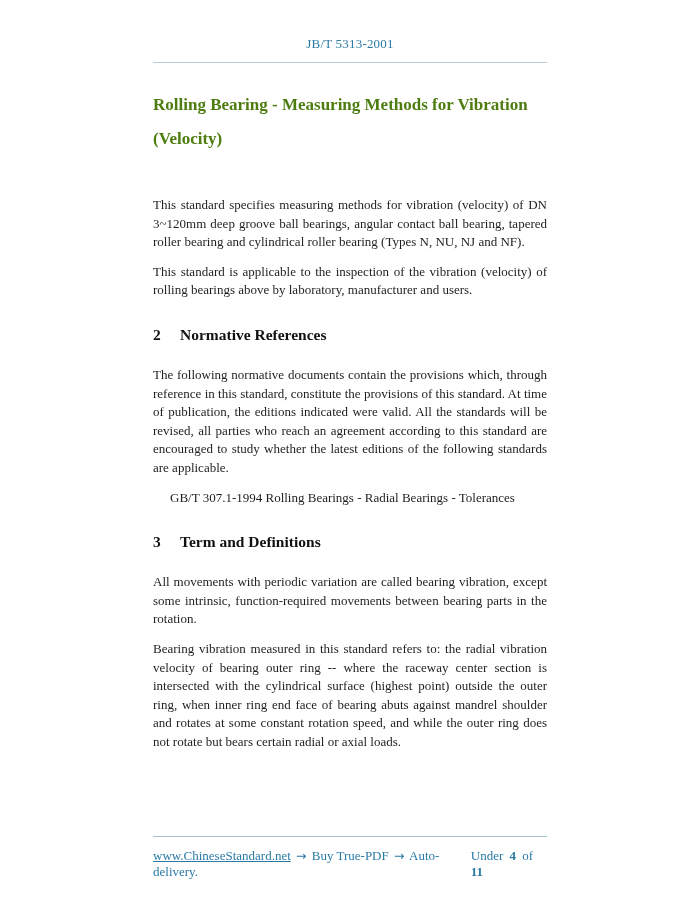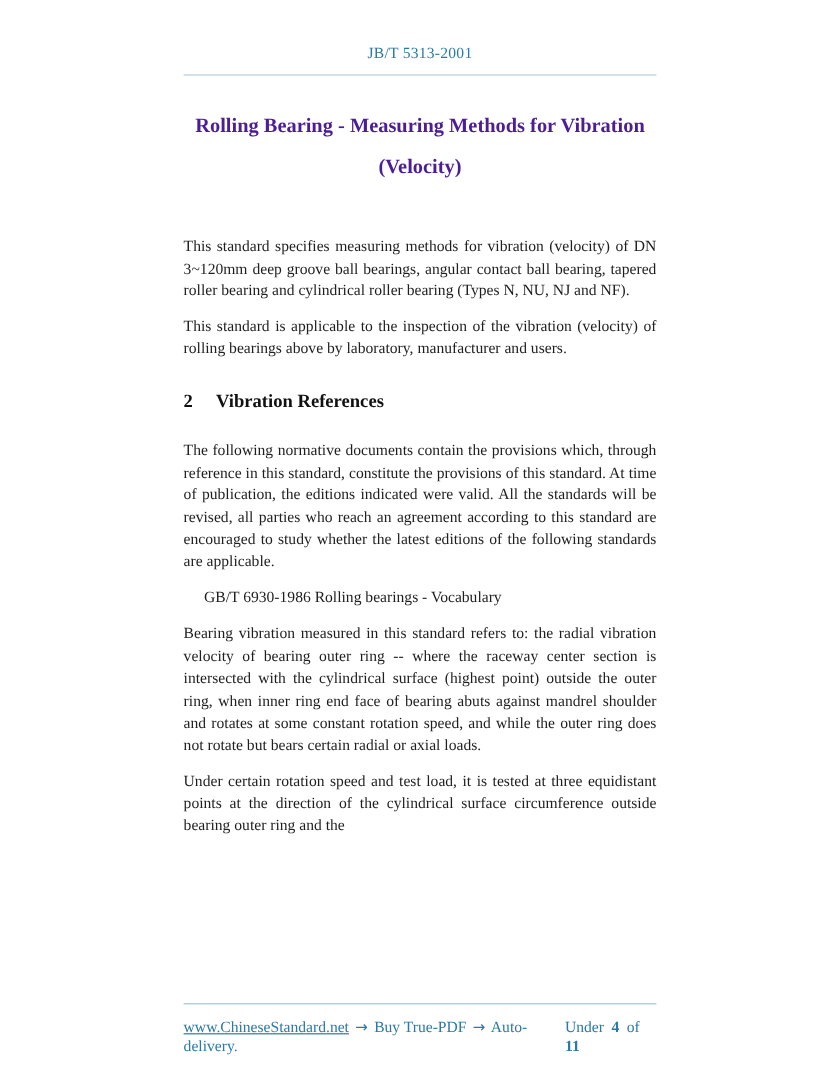"Rolling Bearing - Measuring Methods" .doc-title { color: #4c1d95 -> #4d7c0f; text-align: center -> left }
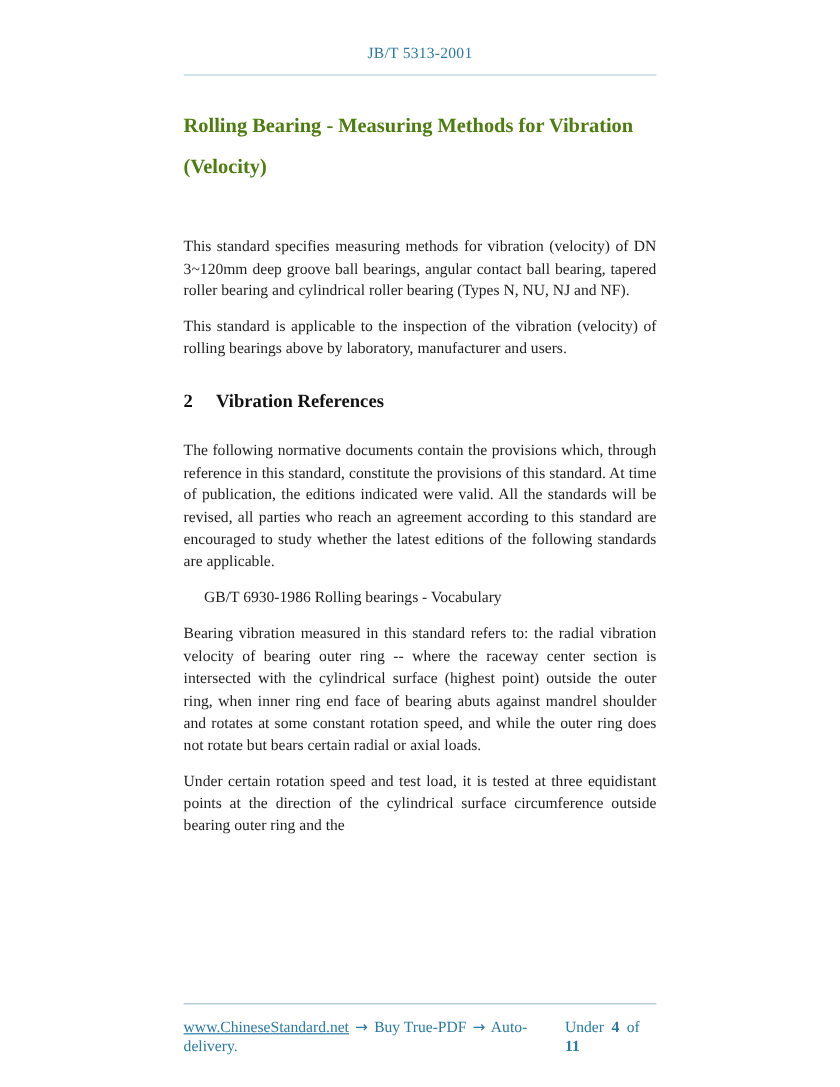"Vibration References" span { text: Vibration -> Normative }
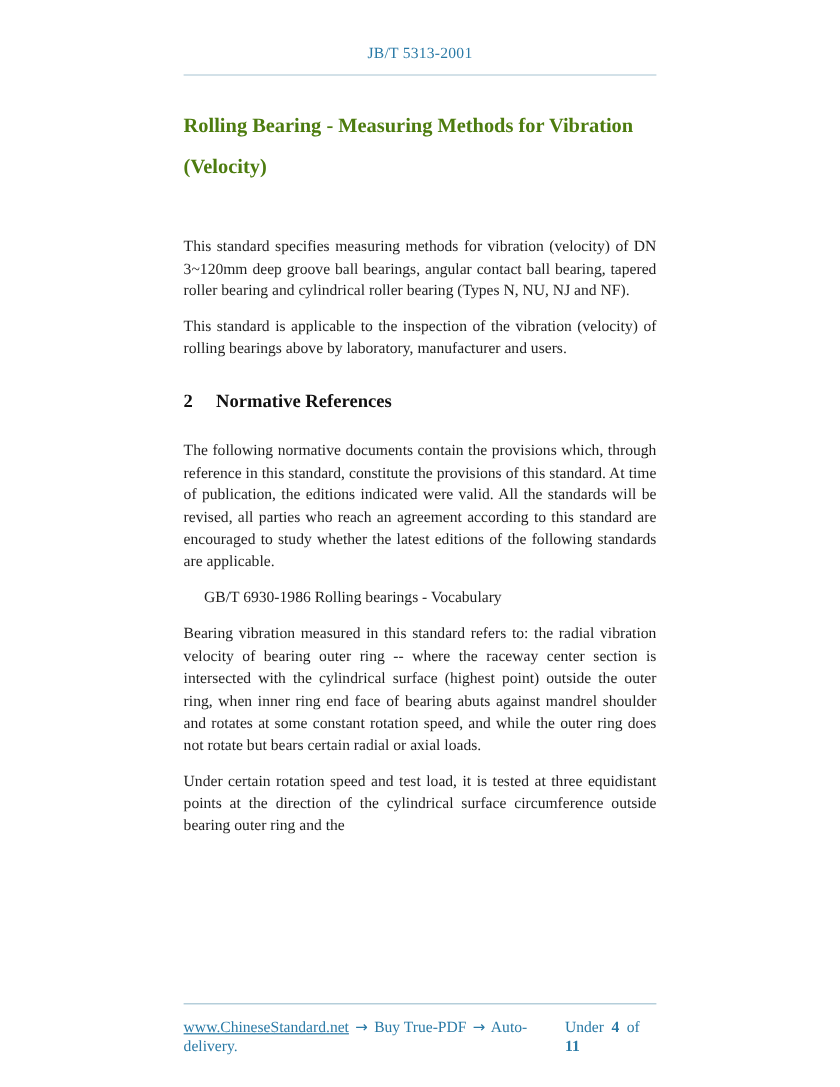"GB/T 307.1-1994 Rolling Bearings -" p.ref-item { html: none -> <p>GB/T 307.1-1994 Rolling Bearings - Radial Bearings - Tolerances</p> }
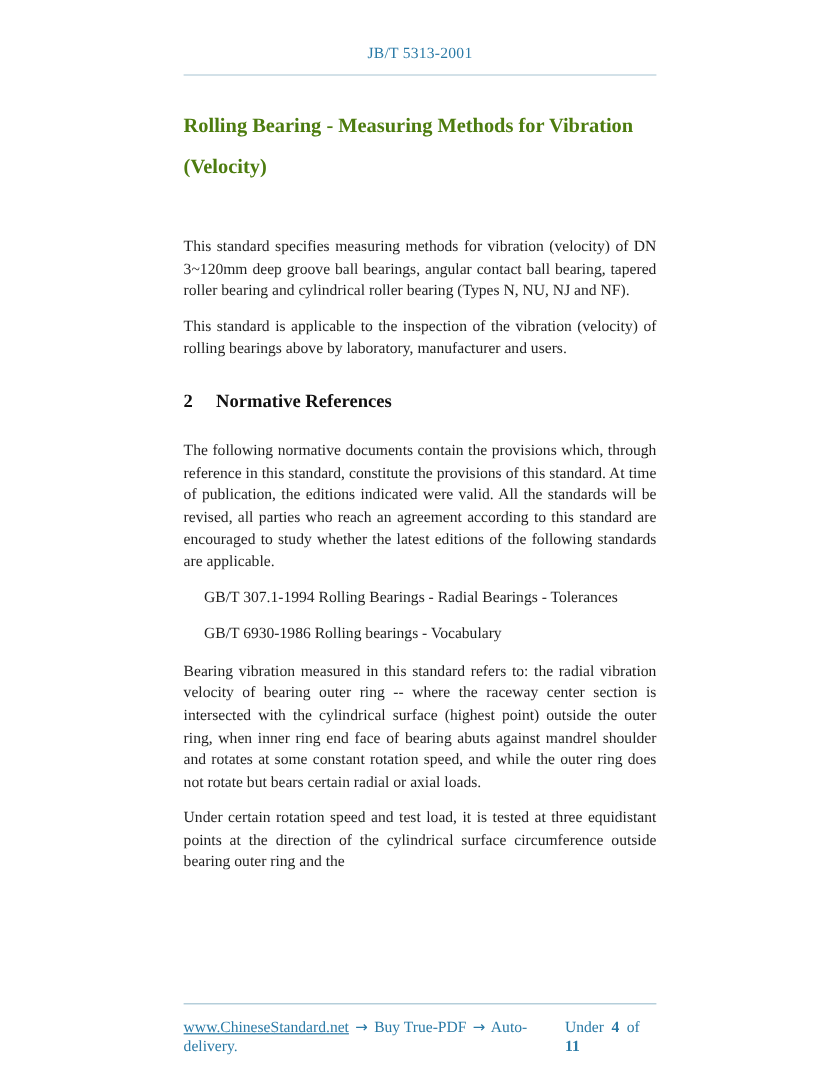"GB/T 6930-1986 Rolling bearings -" p.ref-item { html: <p>GB/T 6930-1986 Rolling bearings - Vocabulary</p> -> none }
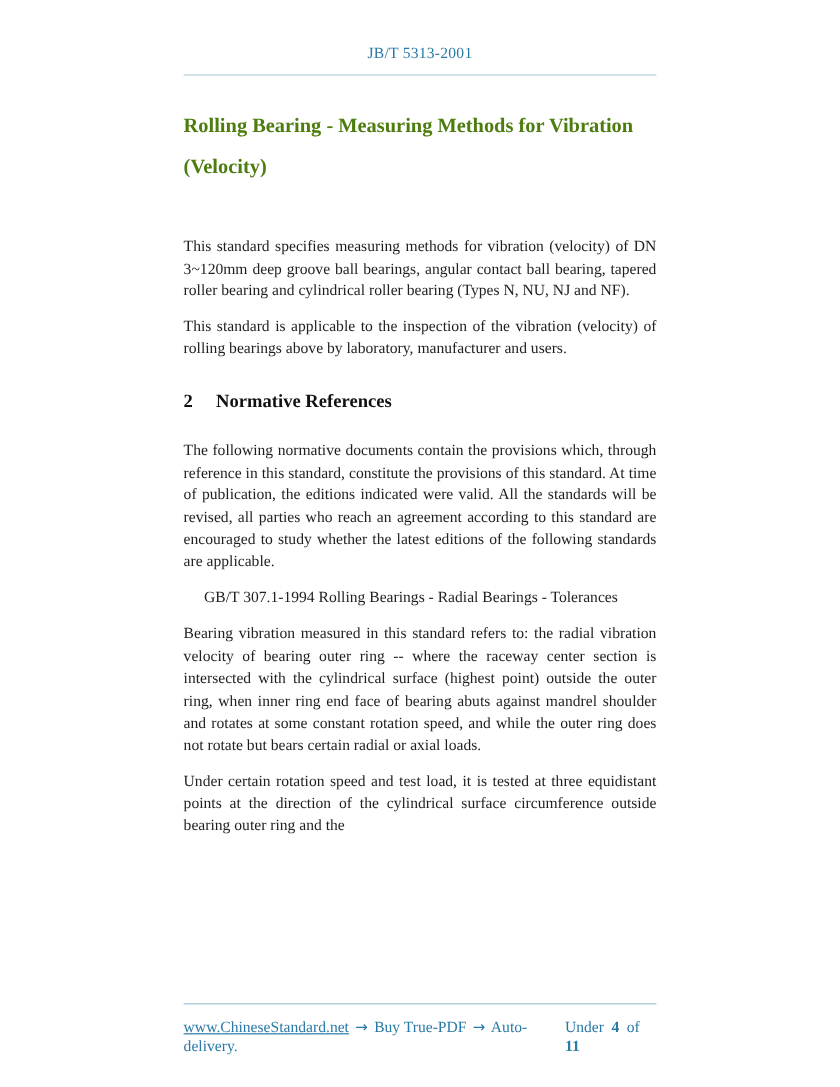"3 Term and Definitions" div.section-heading { html: none -> <div> <span>3</span><span>Term and Definitions</span> </div> }
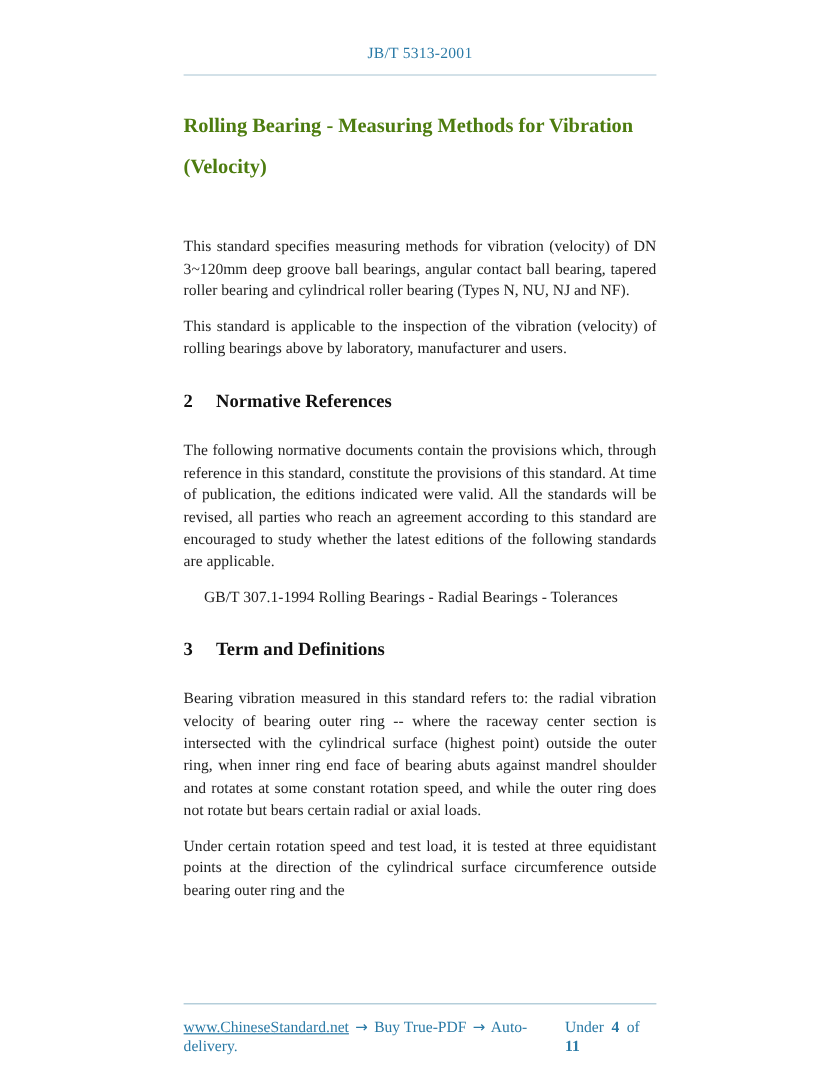"All movements with periodic variation" p.body-para { html: none -> <p>All movements with periodic variation are called bearing vibration, except some intrinsic, function-required movements between bearing parts in the rotation.</p> }
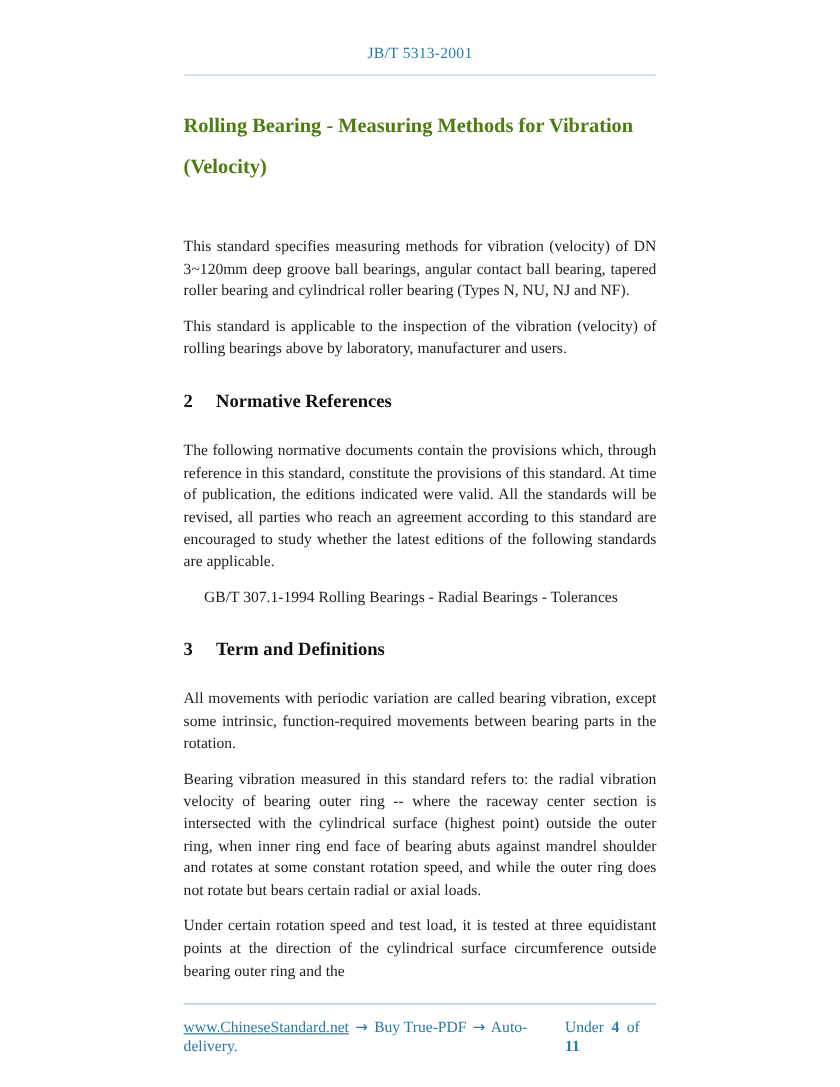"Under certain rotation speed and" p.body-para { html: <p>Under certain rotation speed and test load, it is tested at three equidistant points at the direction of the cylindrical surface circumference outside bearing outer ring and the</p> -> none }
